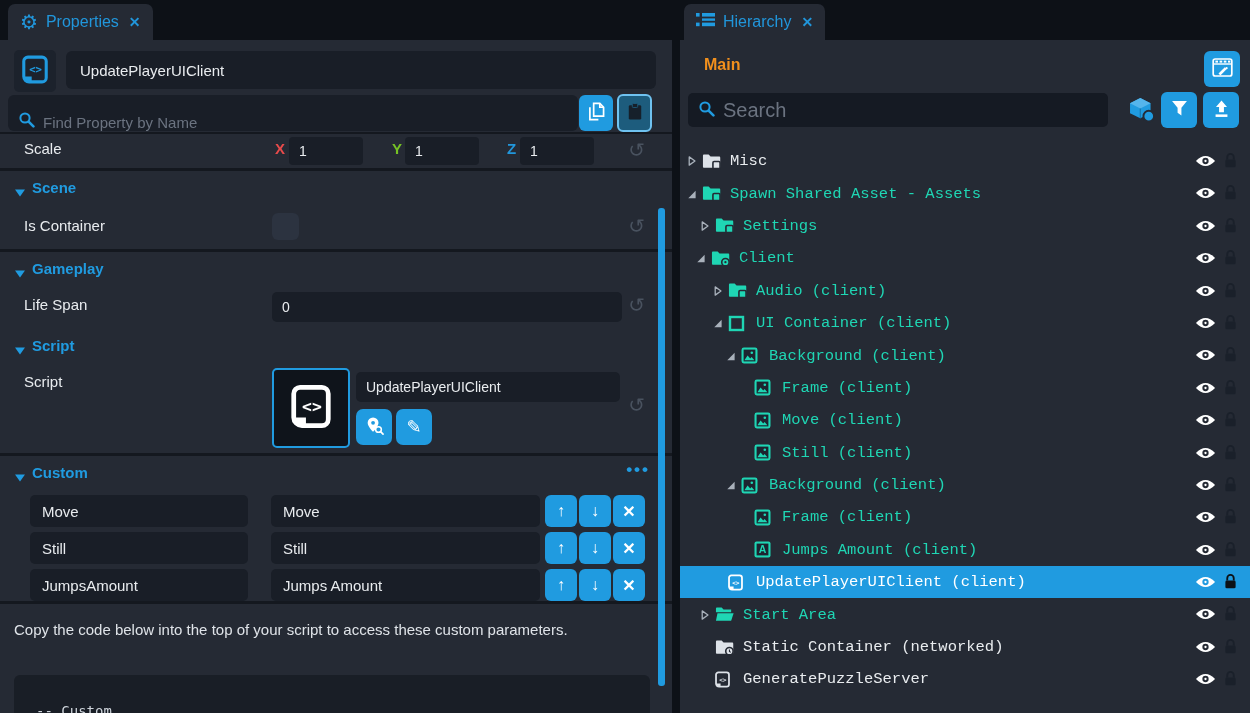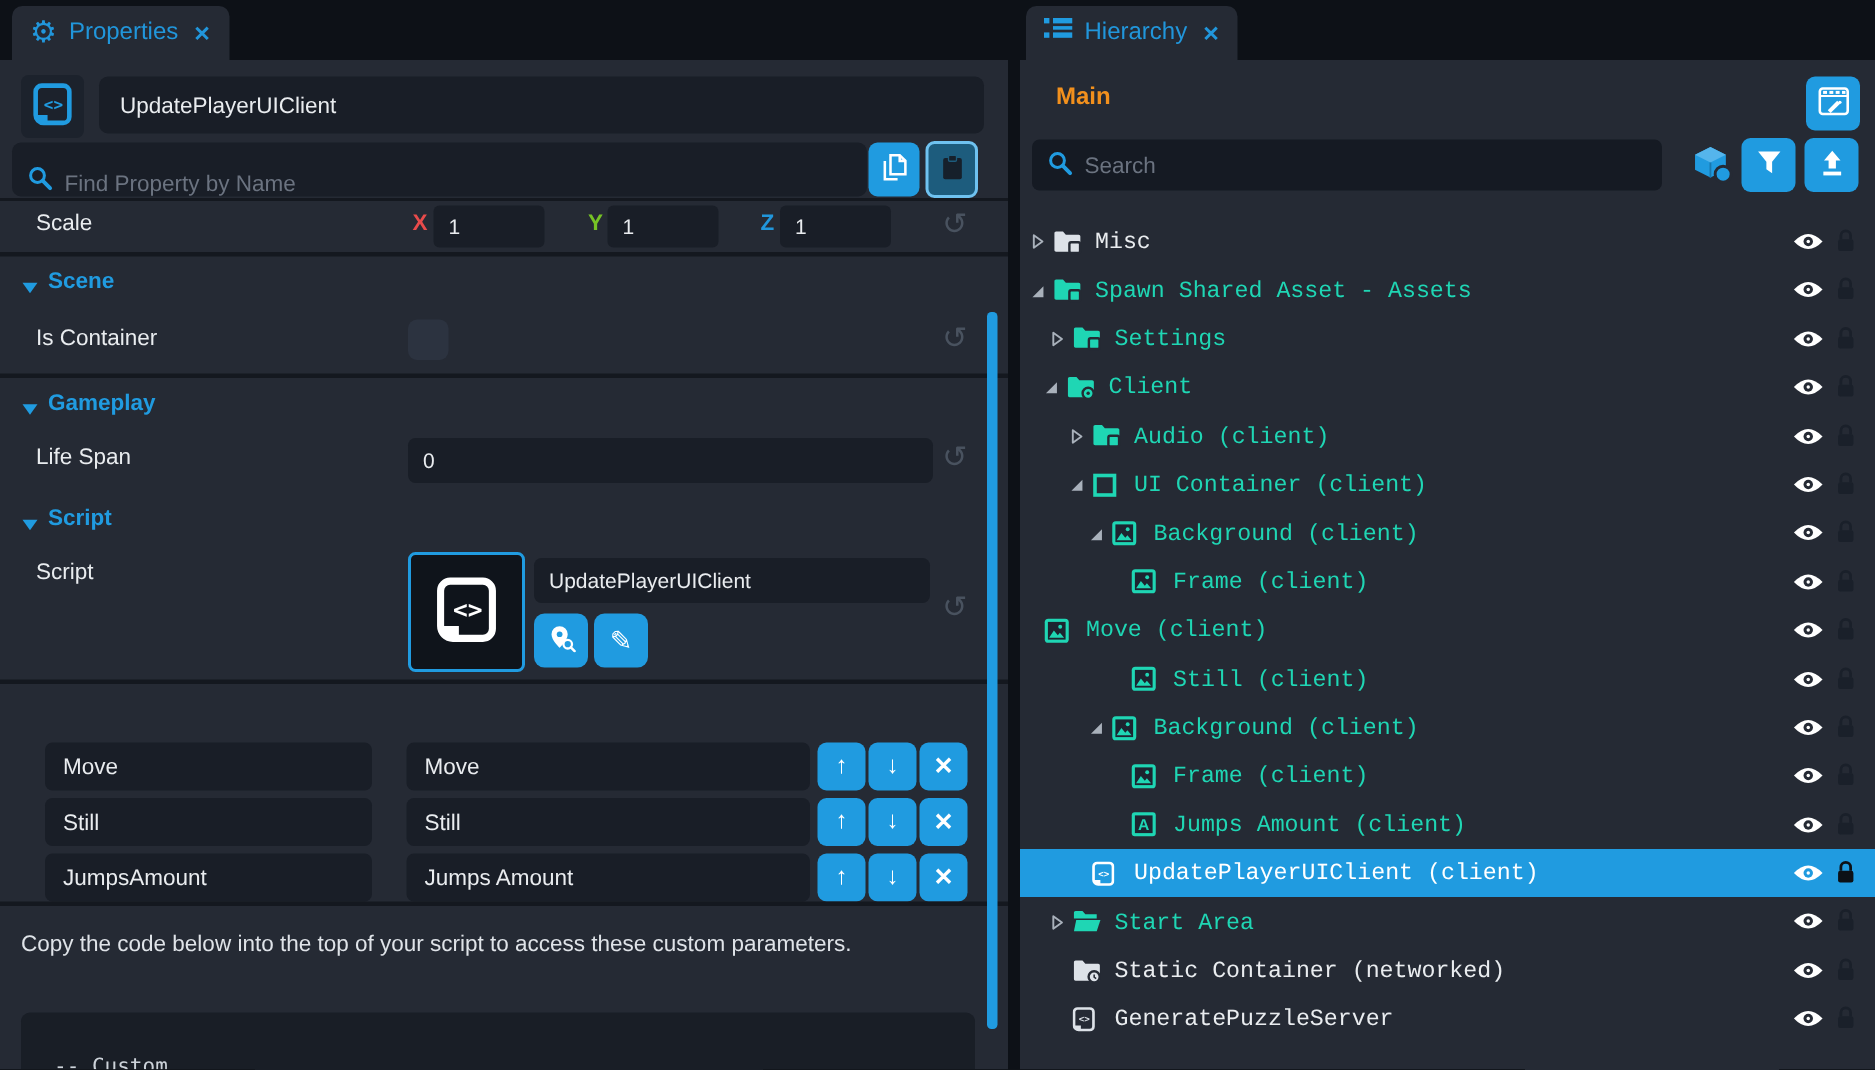"Search" .hsearch input { font-size: 15px -> 20px }
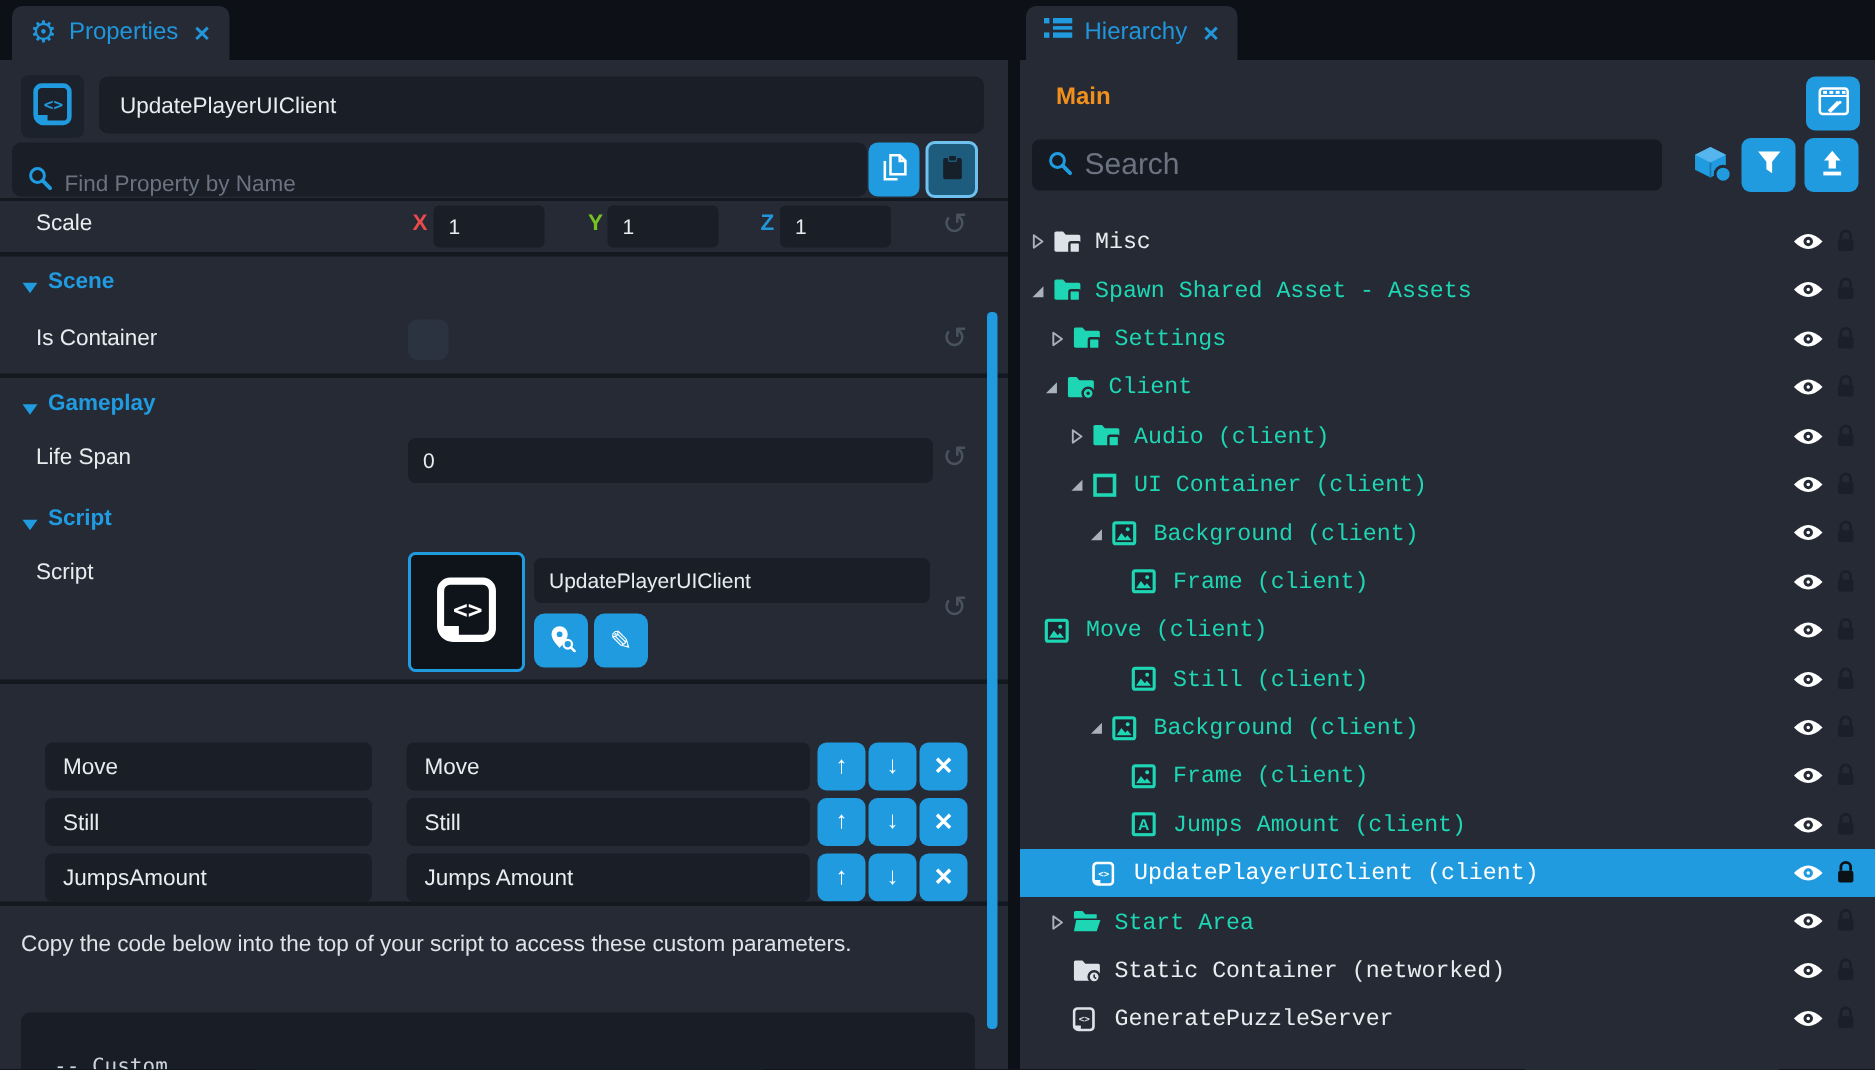"Move (client)" div.trow { padding-left: none -> 58px }
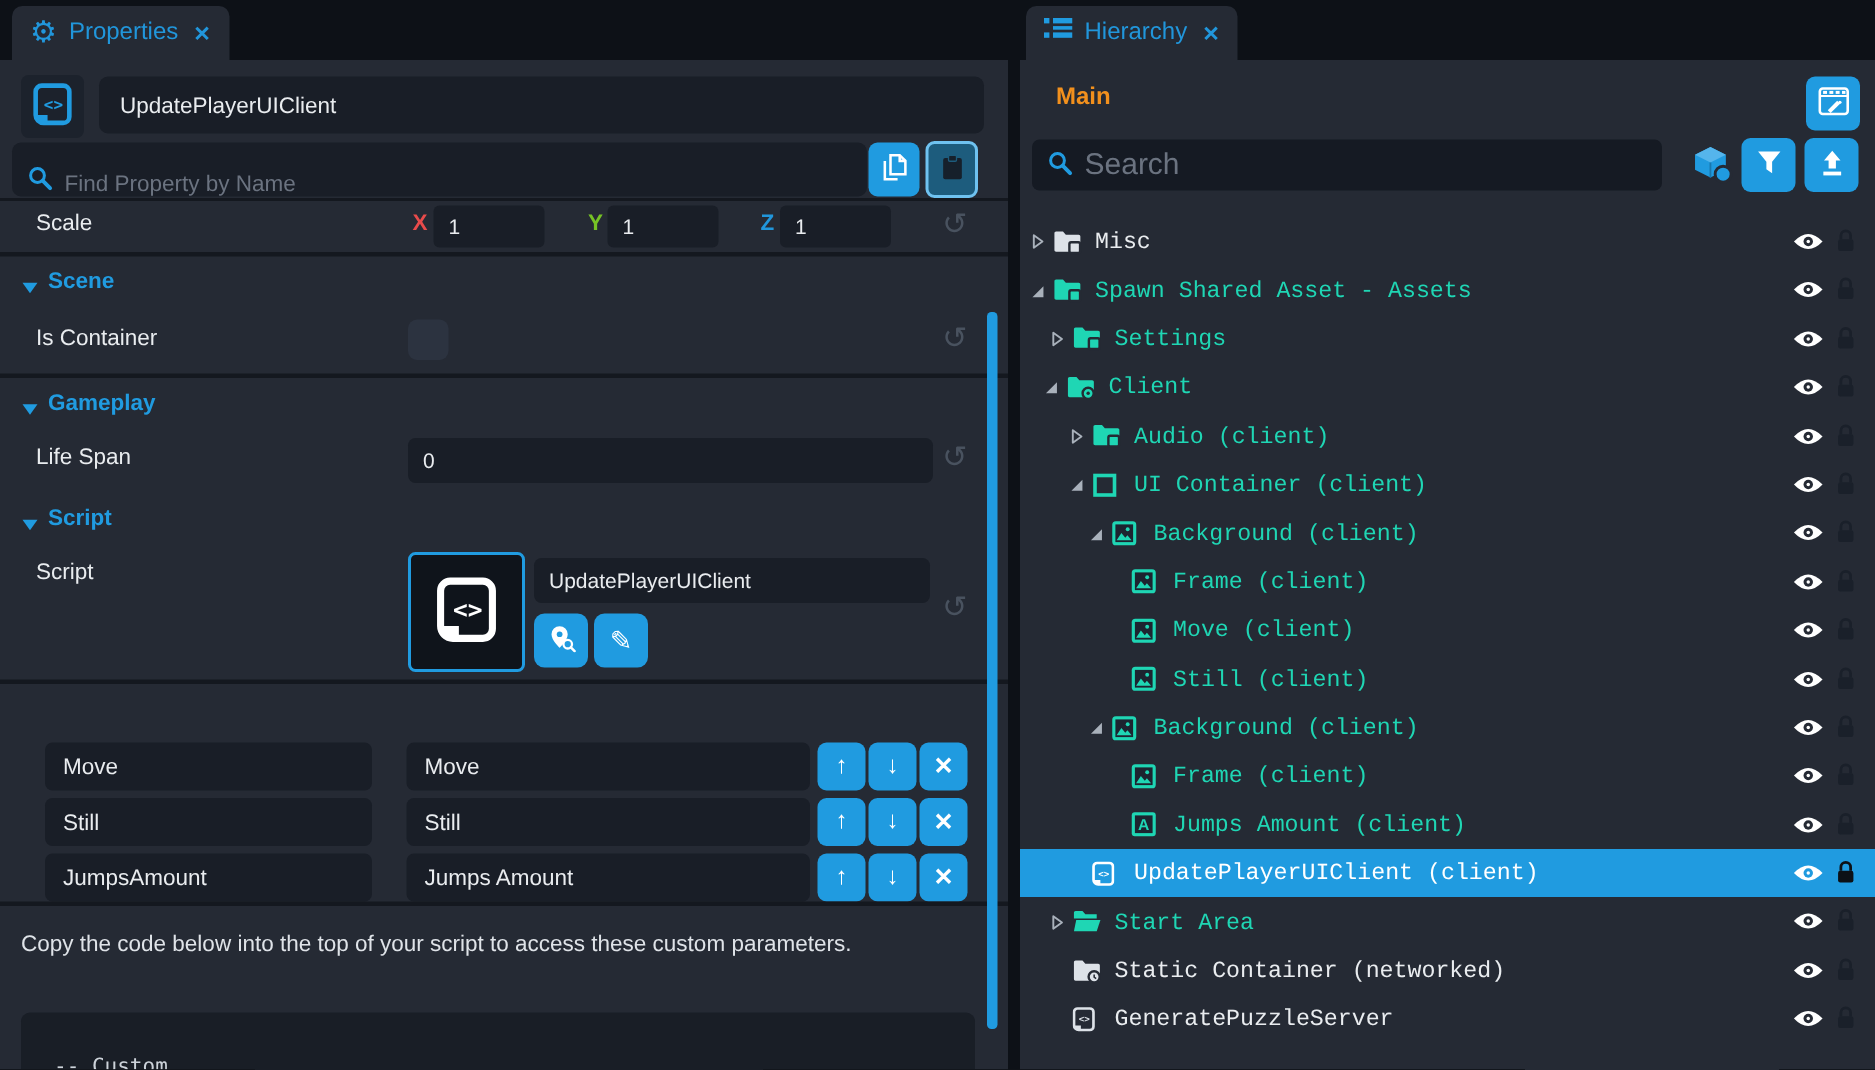"Custom" div.sect { html: none -> <div> <span><svg> <path></path> </svg></span> <span>Custom</span> <span>•••</span> </div> }
